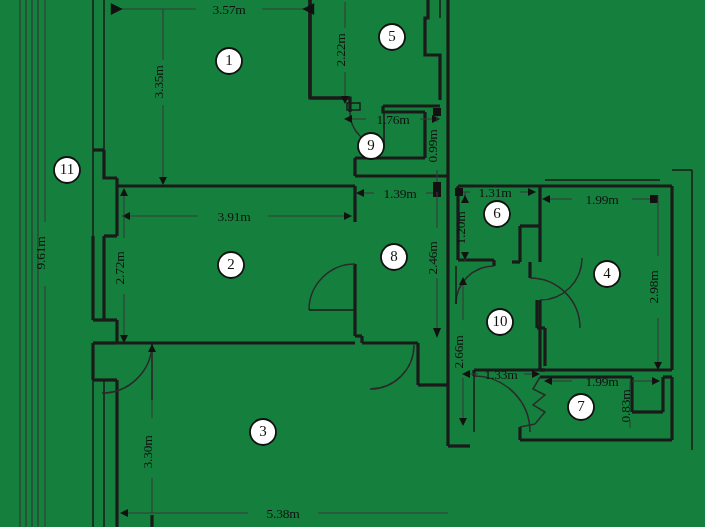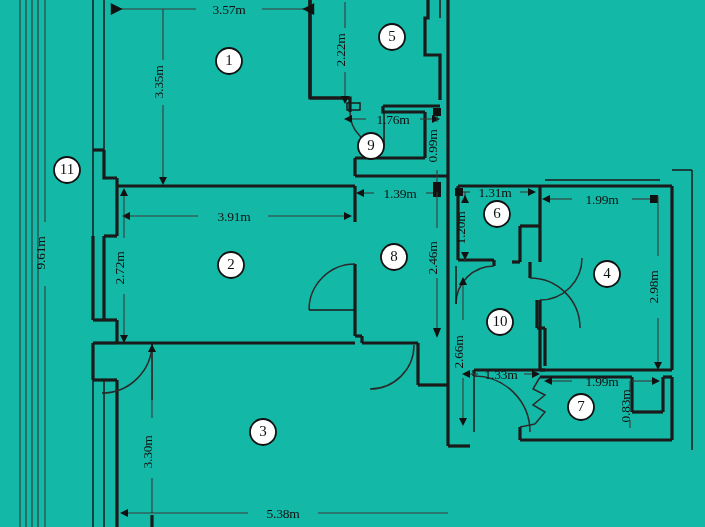"3.57m" #floorplan-root { background: #14b8a6 -> #15803d }
